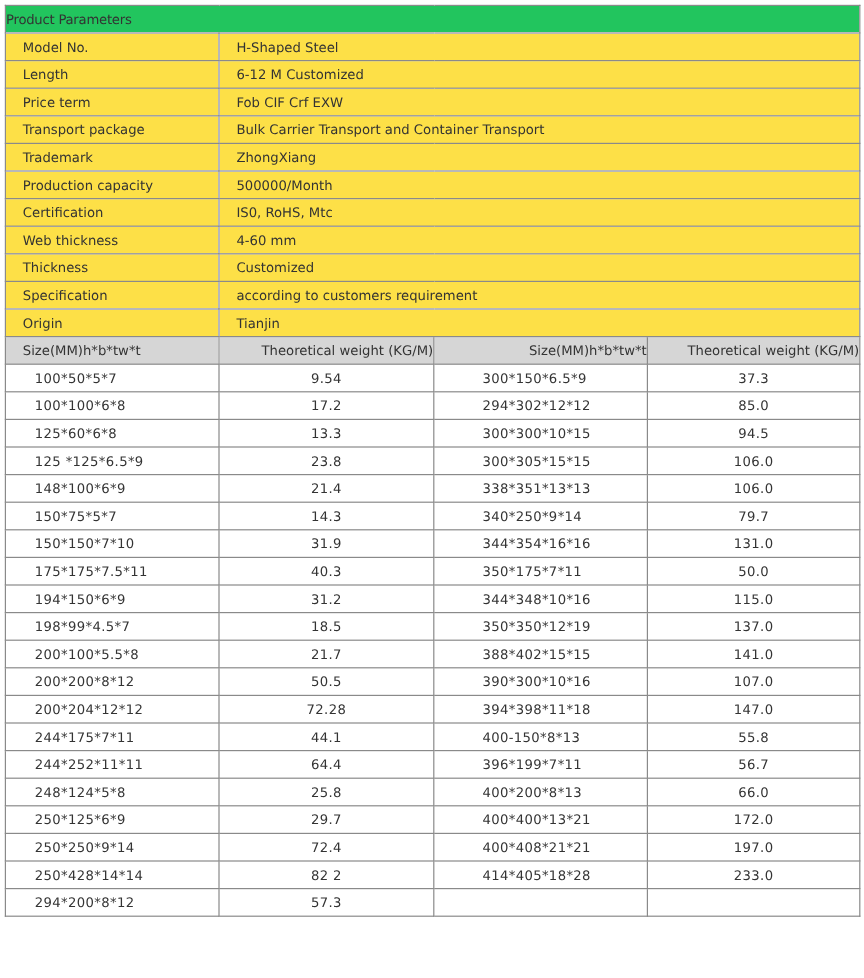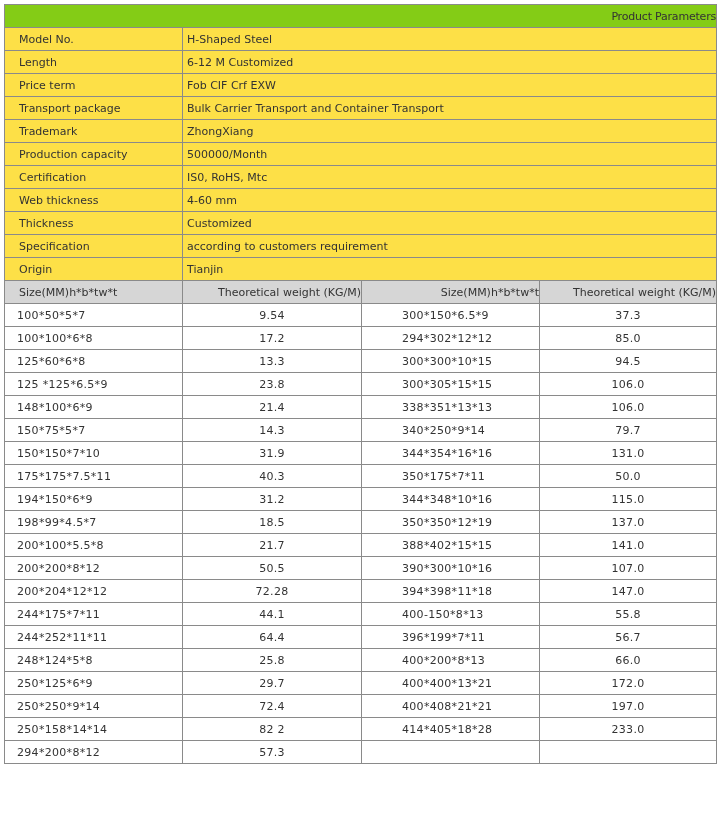"Product Parameters" .title td { background: #84cc16 -> #22c55e; text-align: right -> left }
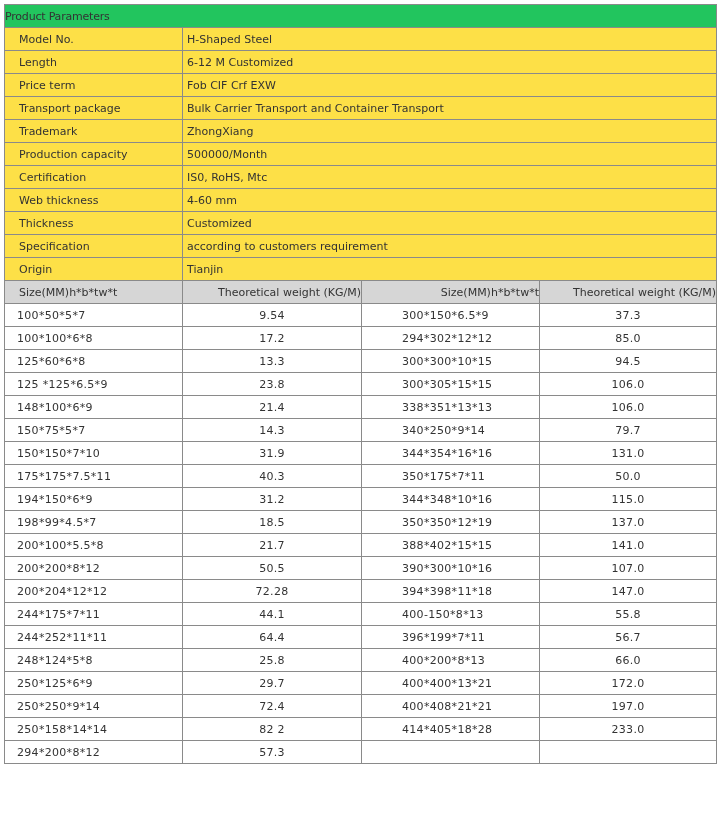"H-Shaped Steel" .param td.v { padding-left: 4px -> 14px }
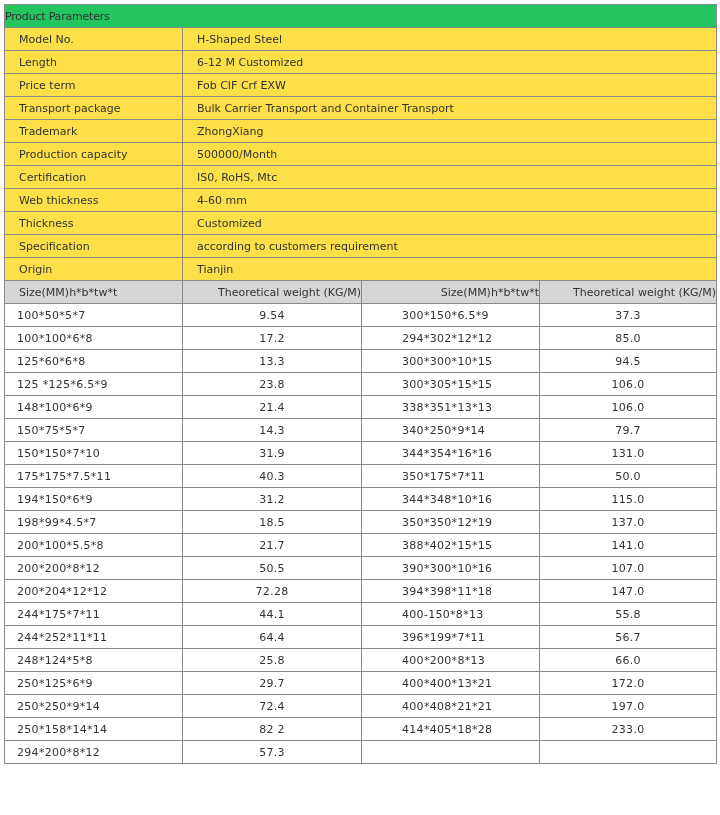"100*50*5*7" .row td.s1 { padding-left: 12px -> 24px }
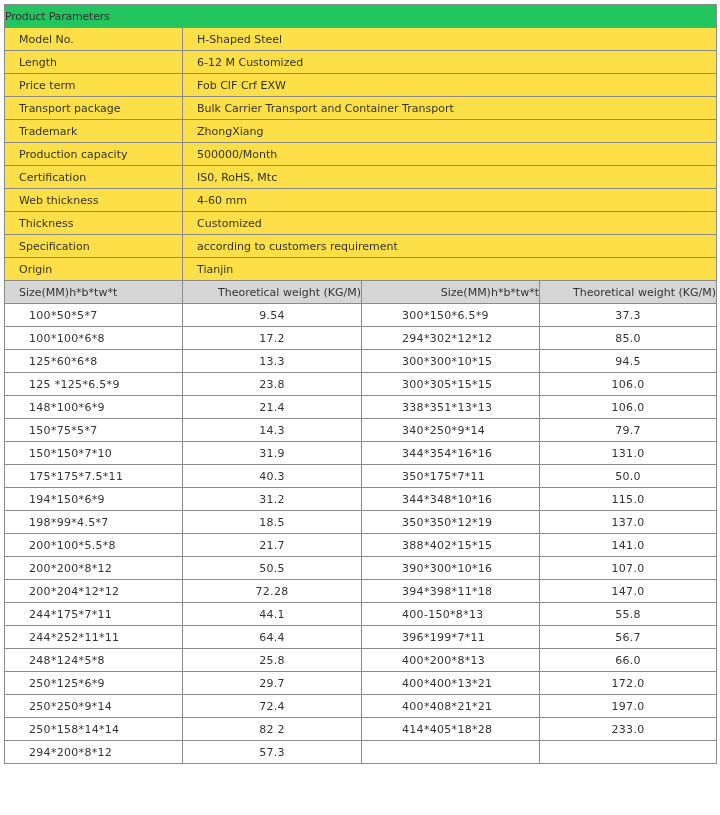"250*158*14*14" td.s1 { text: 158 -> 428 }
